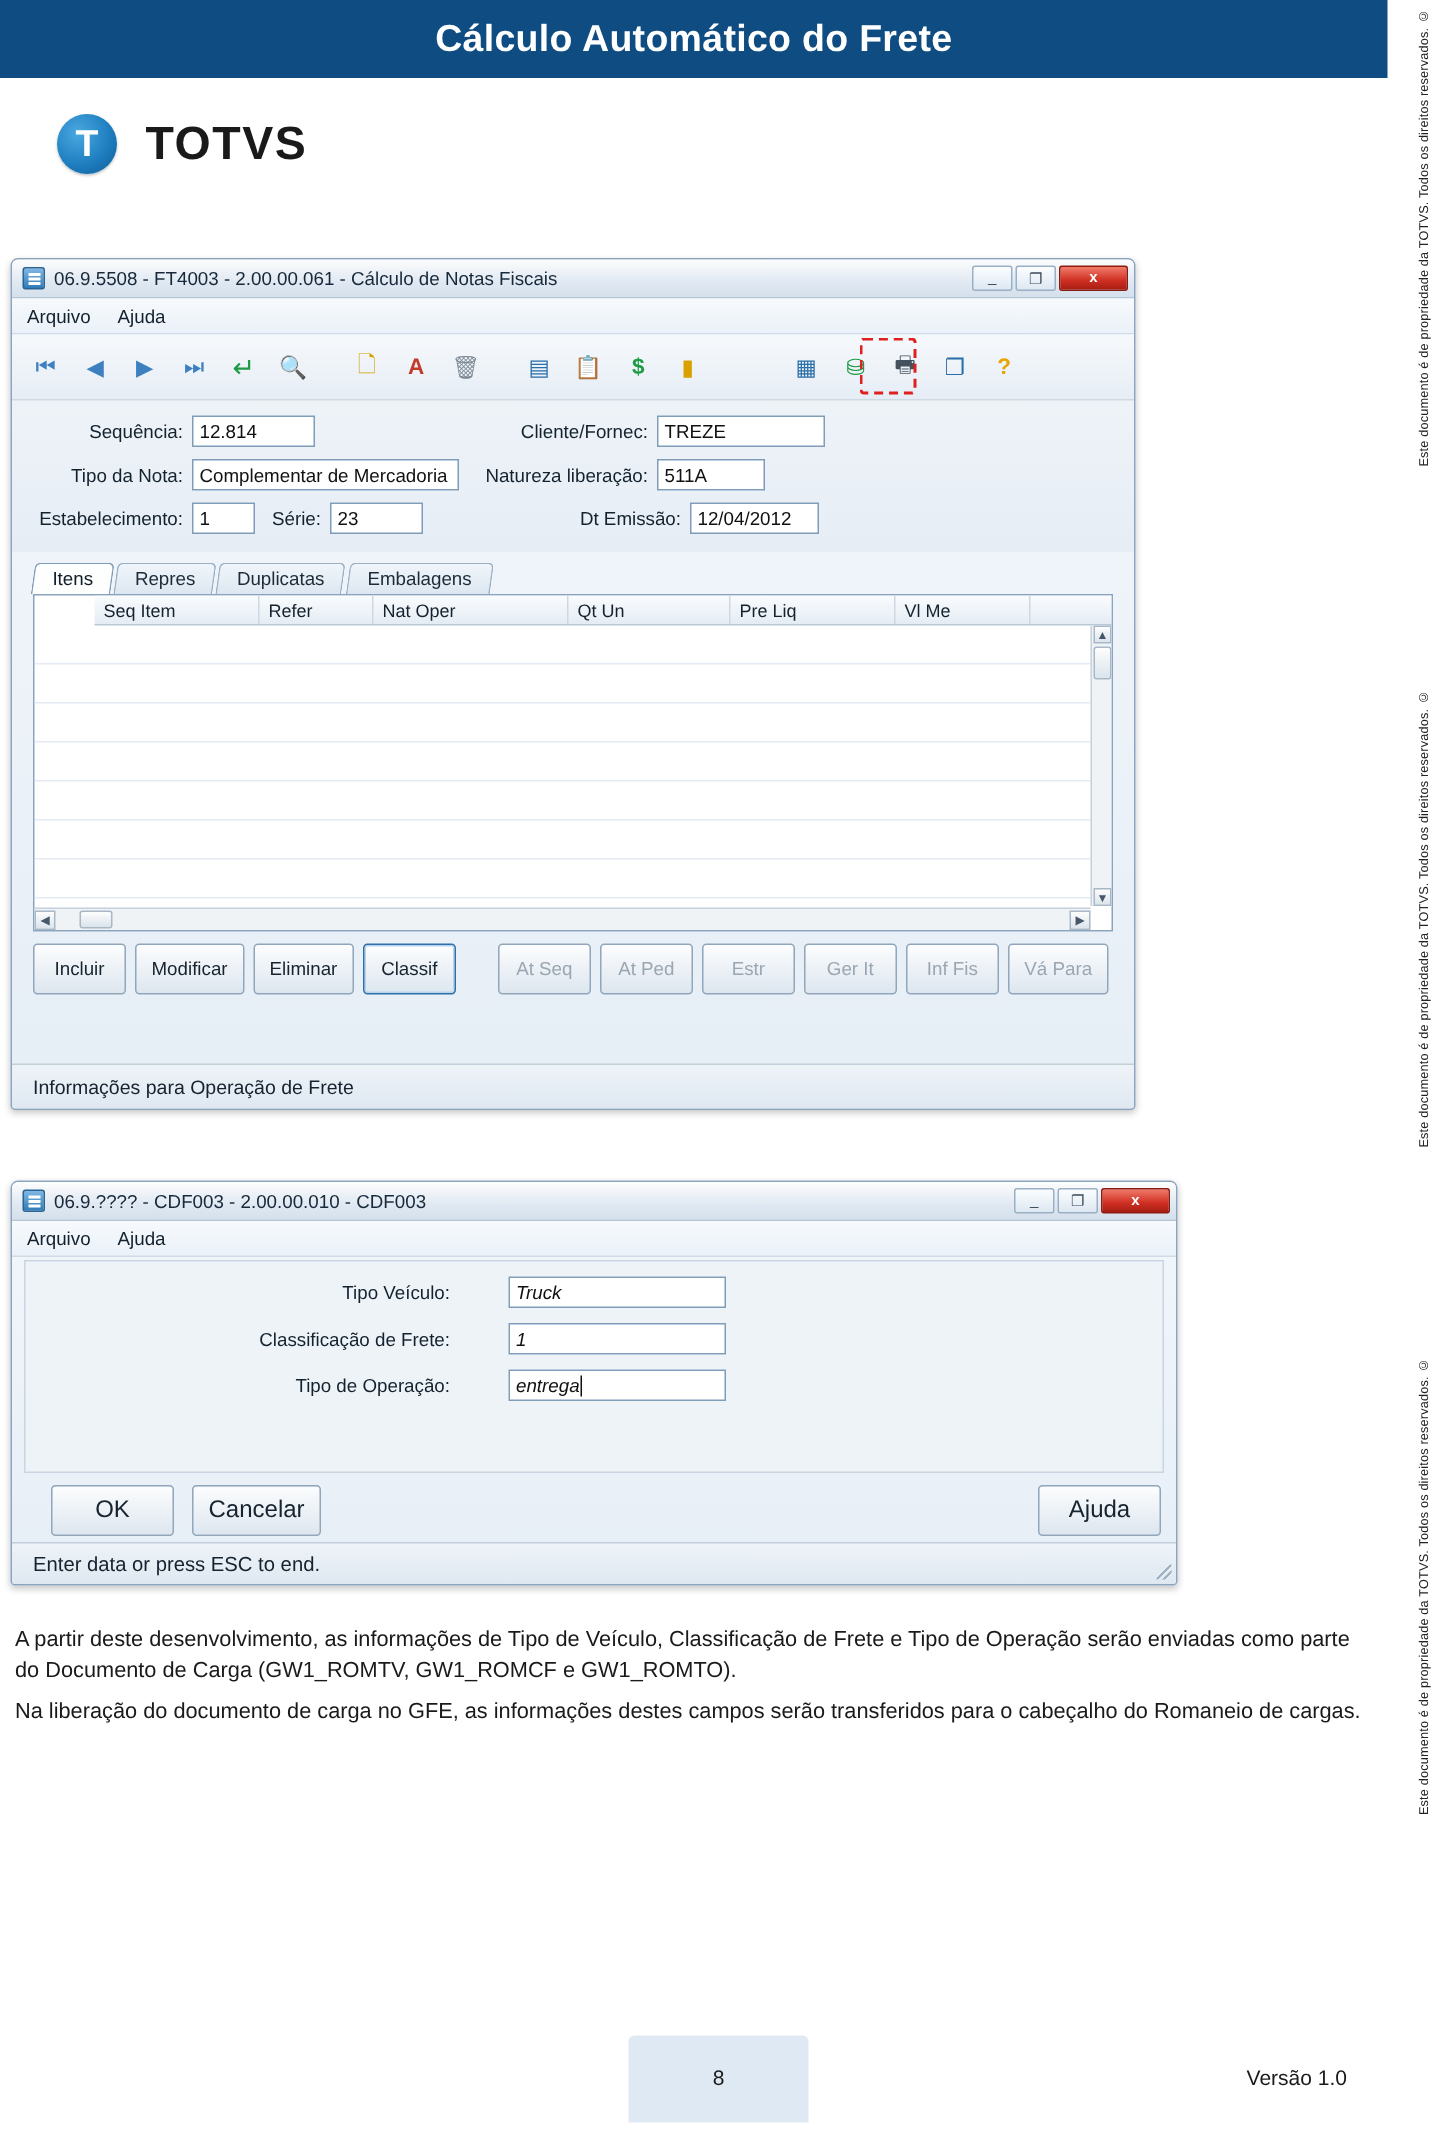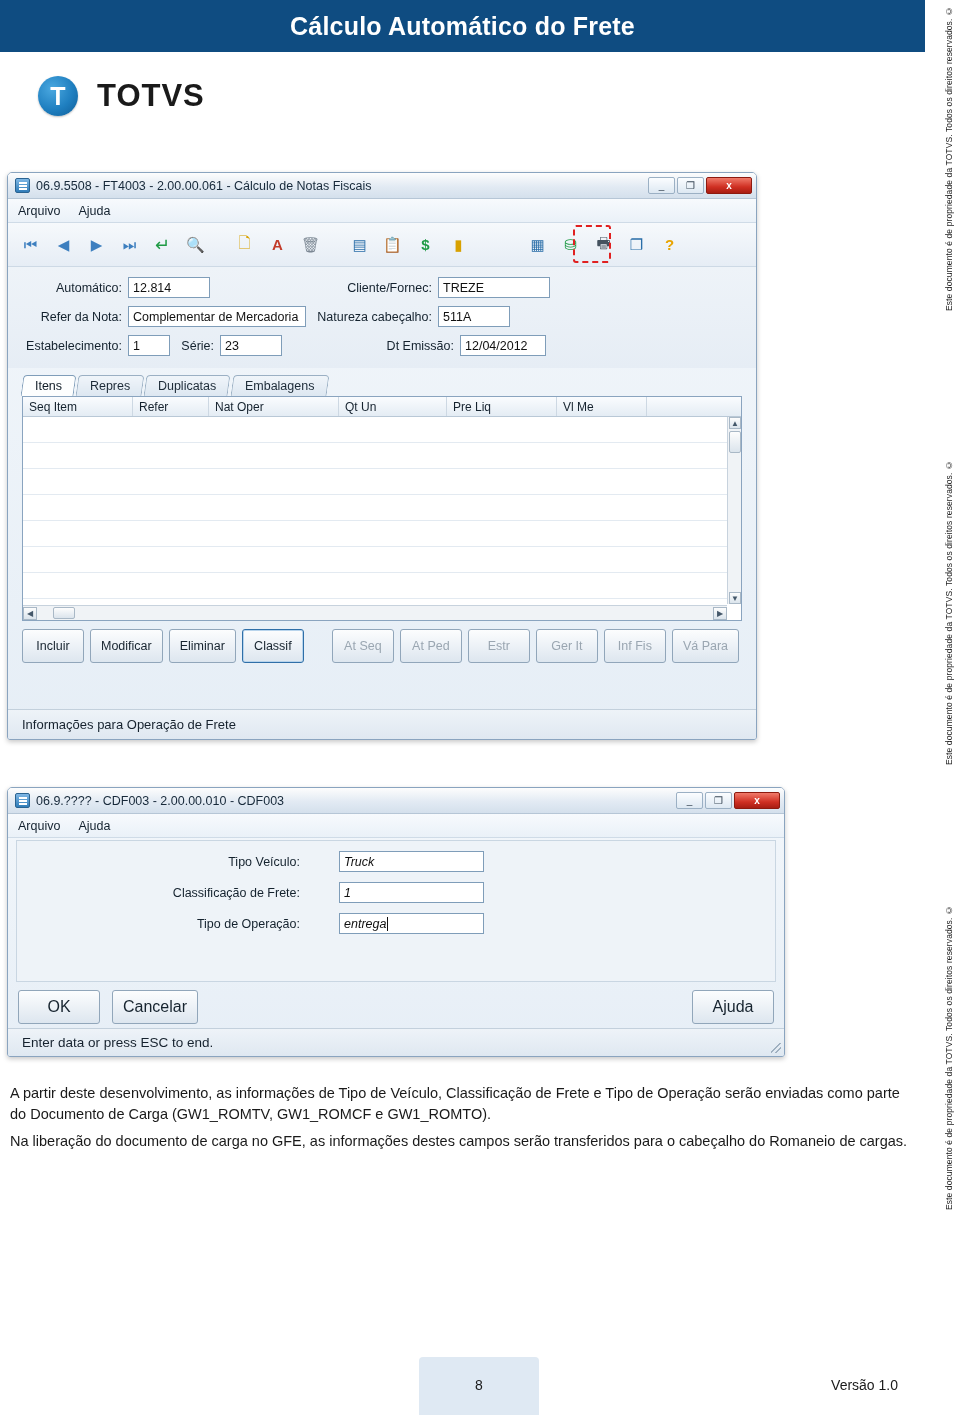"Automático:" div.flab { text: Automático -> Sequência }
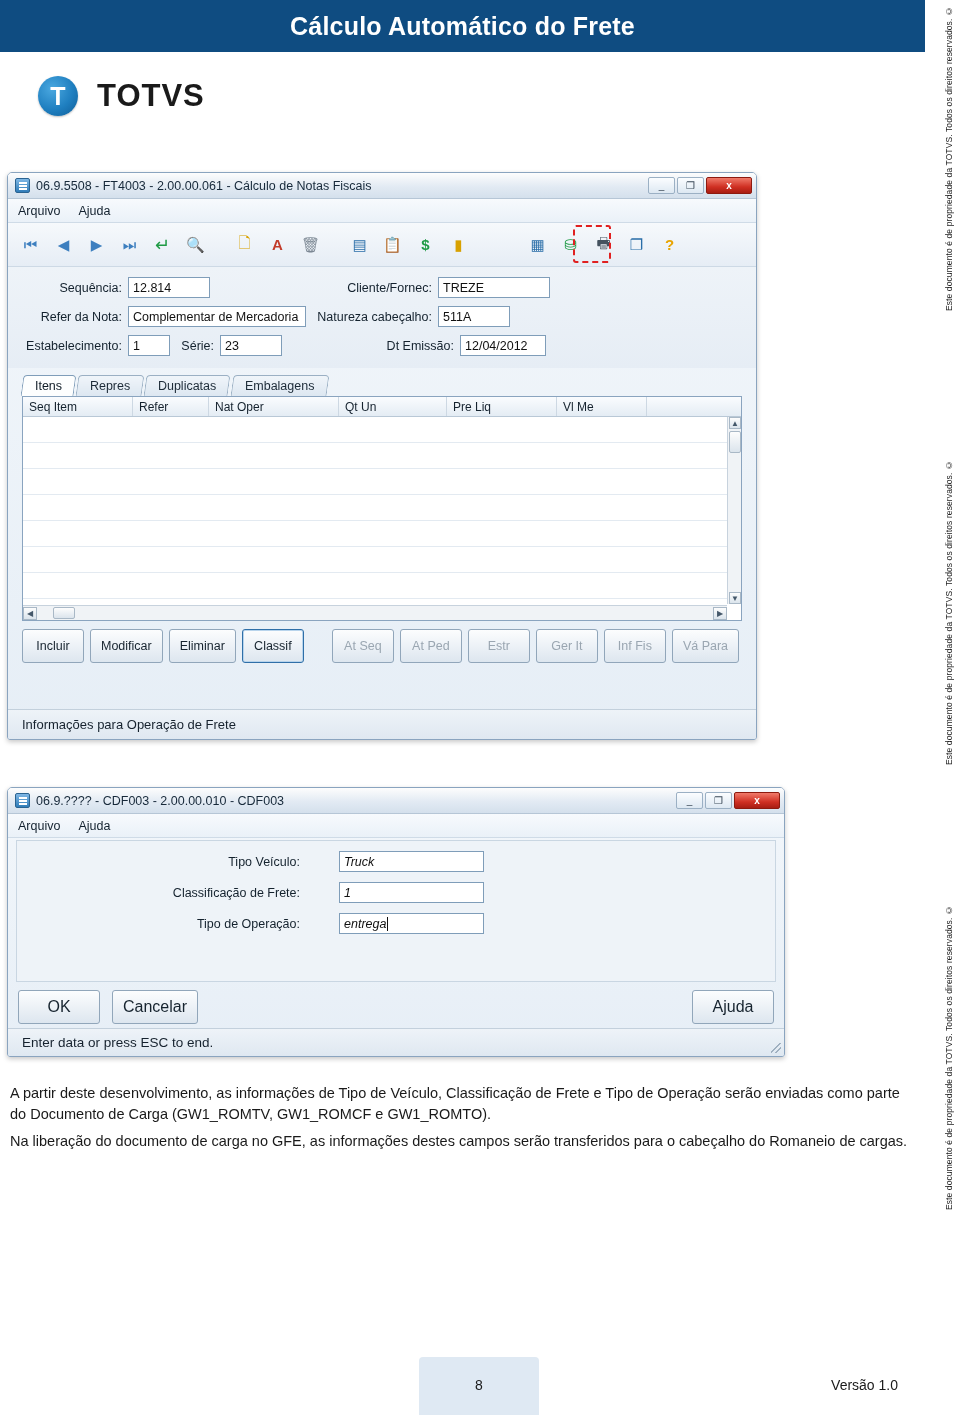"Refer da Nota:" div.flab { text: Refer -> Tipo }
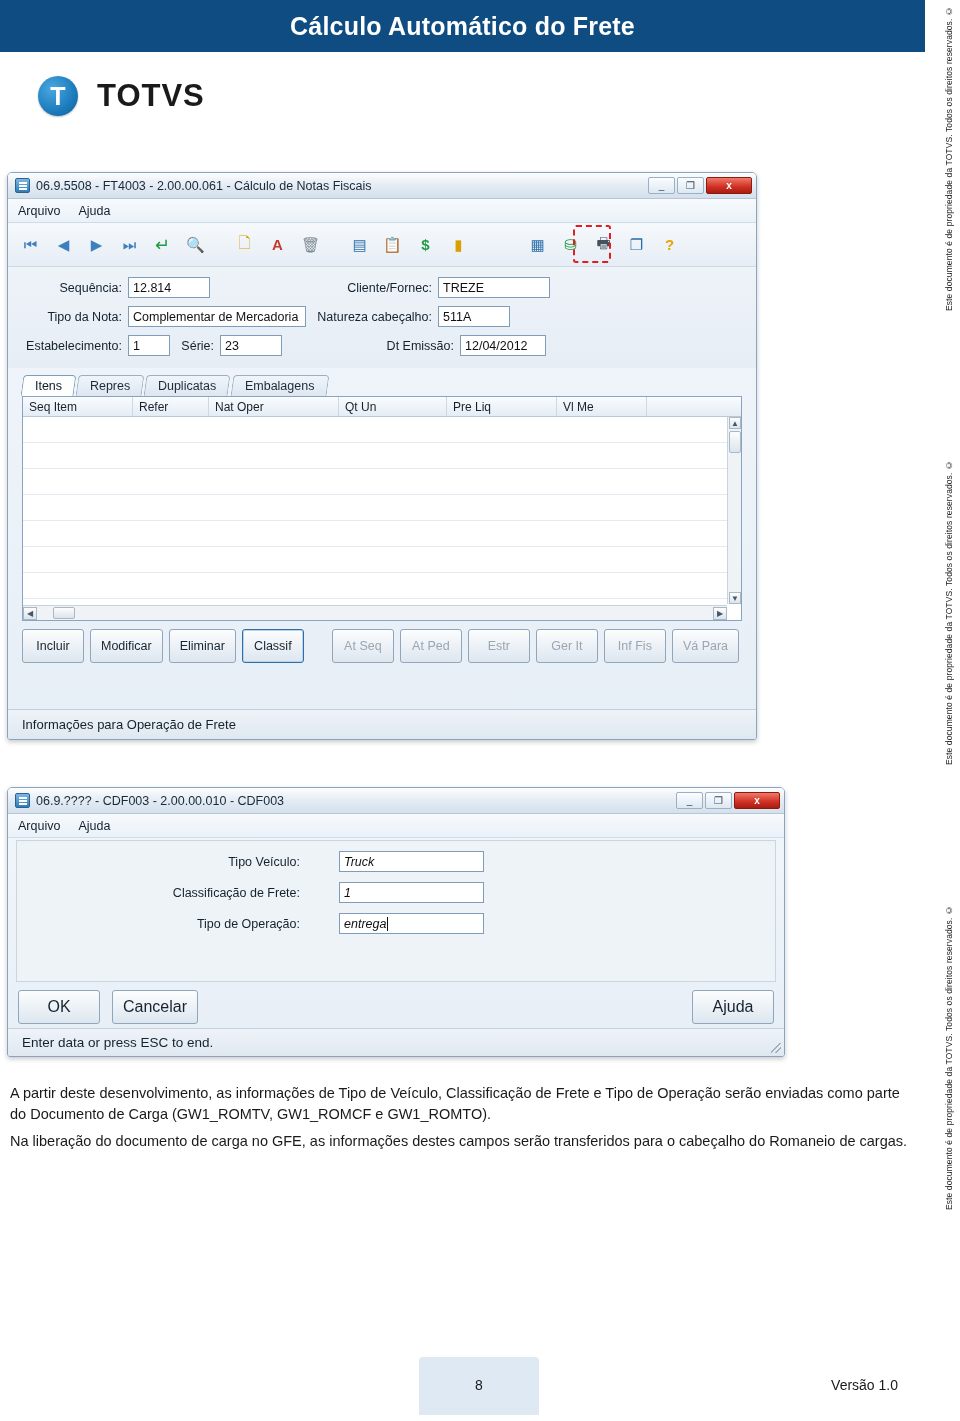"Natureza cabeçalho:" div.flab { text: cabeçalho -> liberação }
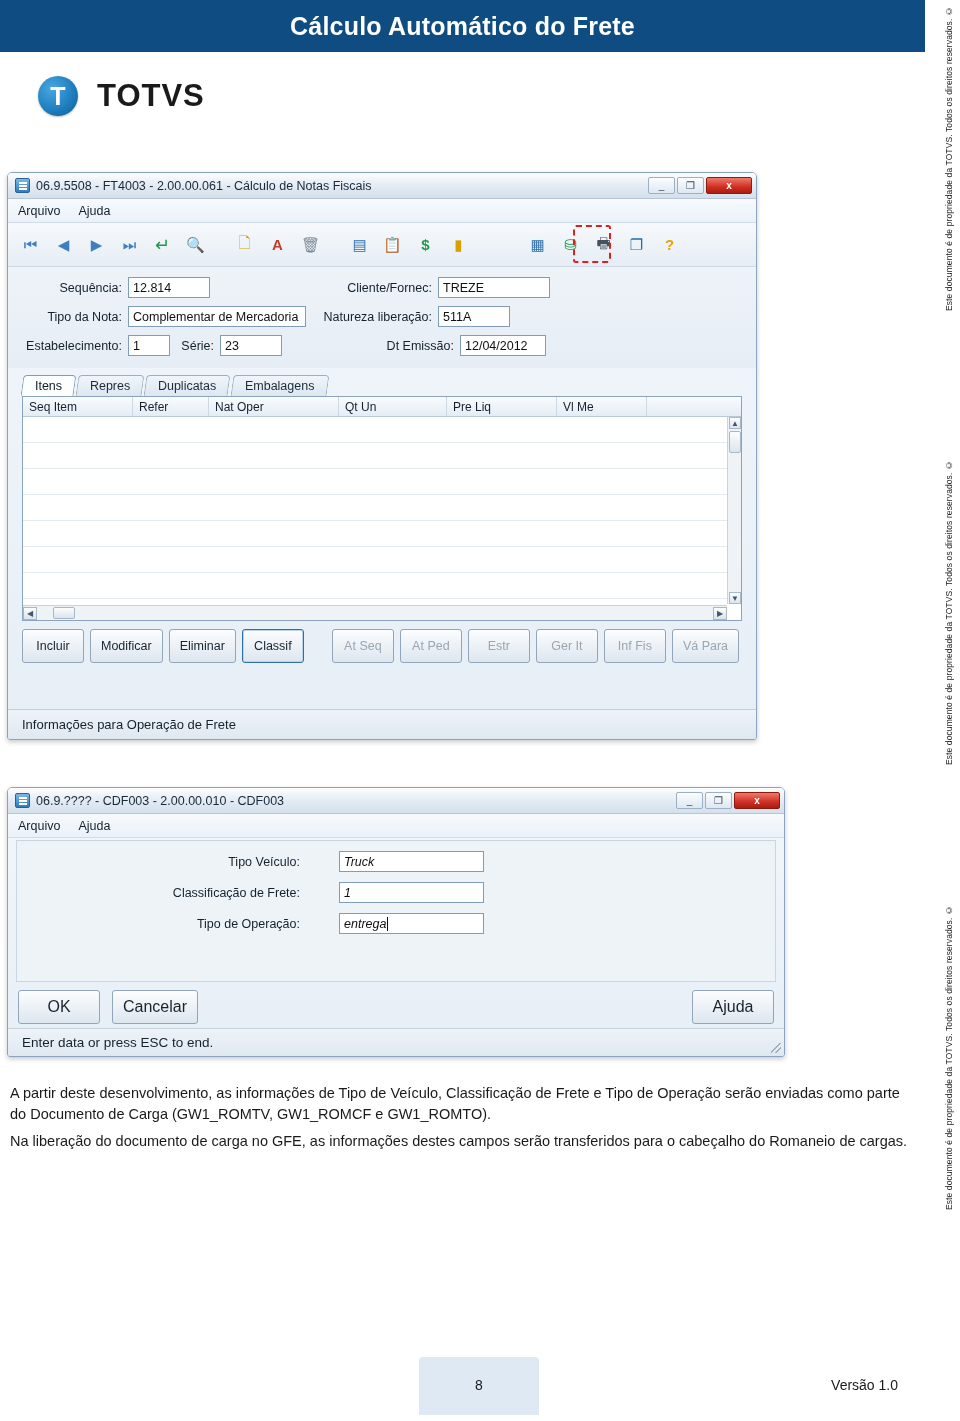"Seq Item" .grid-head { margin-left: none -> 40px }
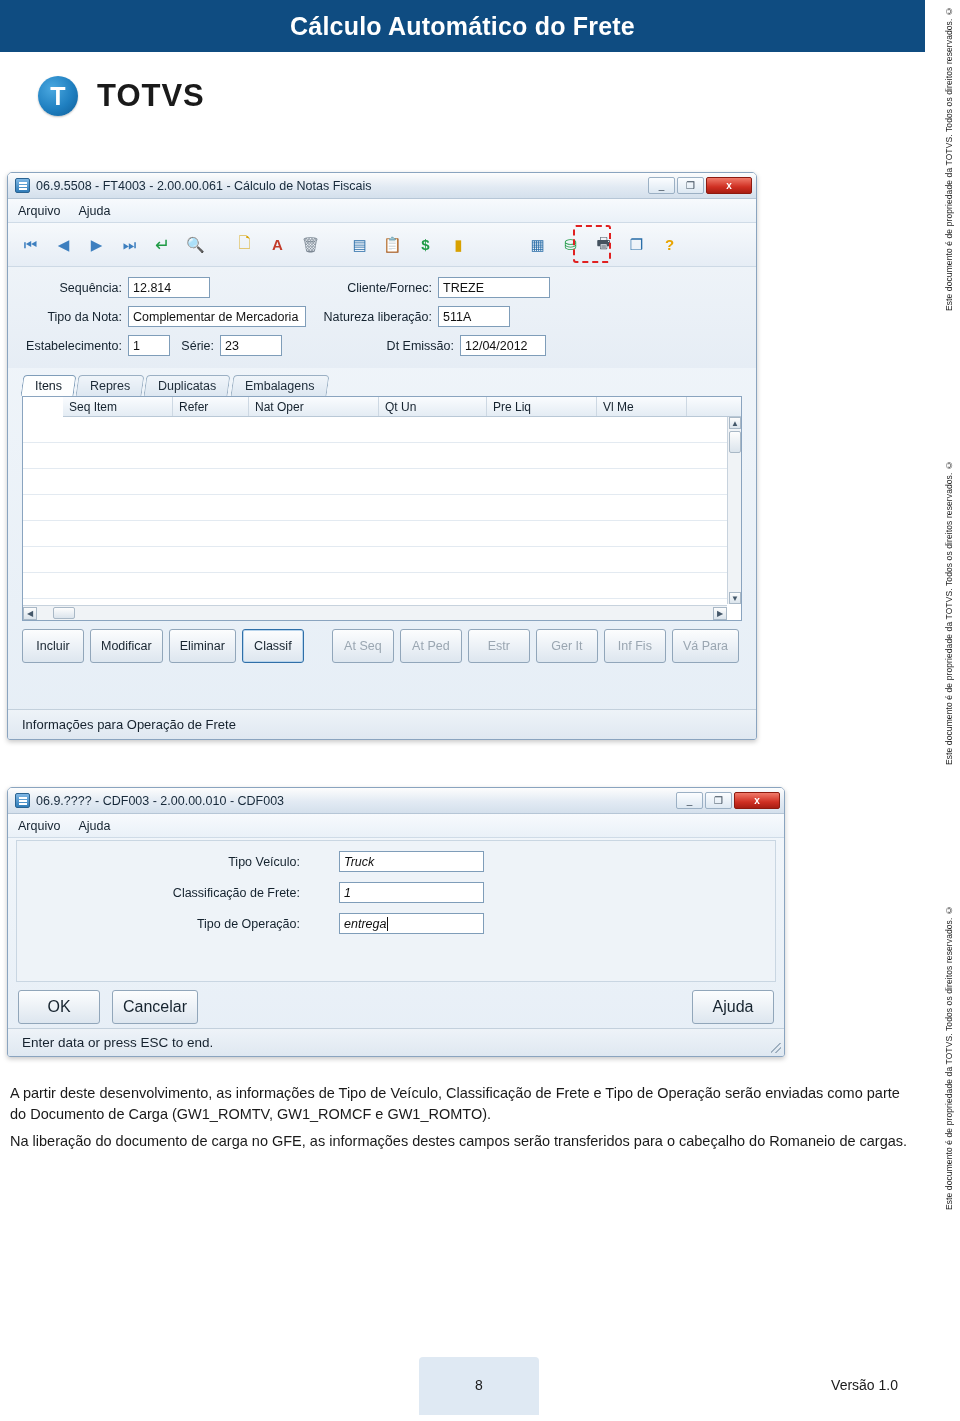"OK" .cdf-btnrow { left: 8px -> 24px }
